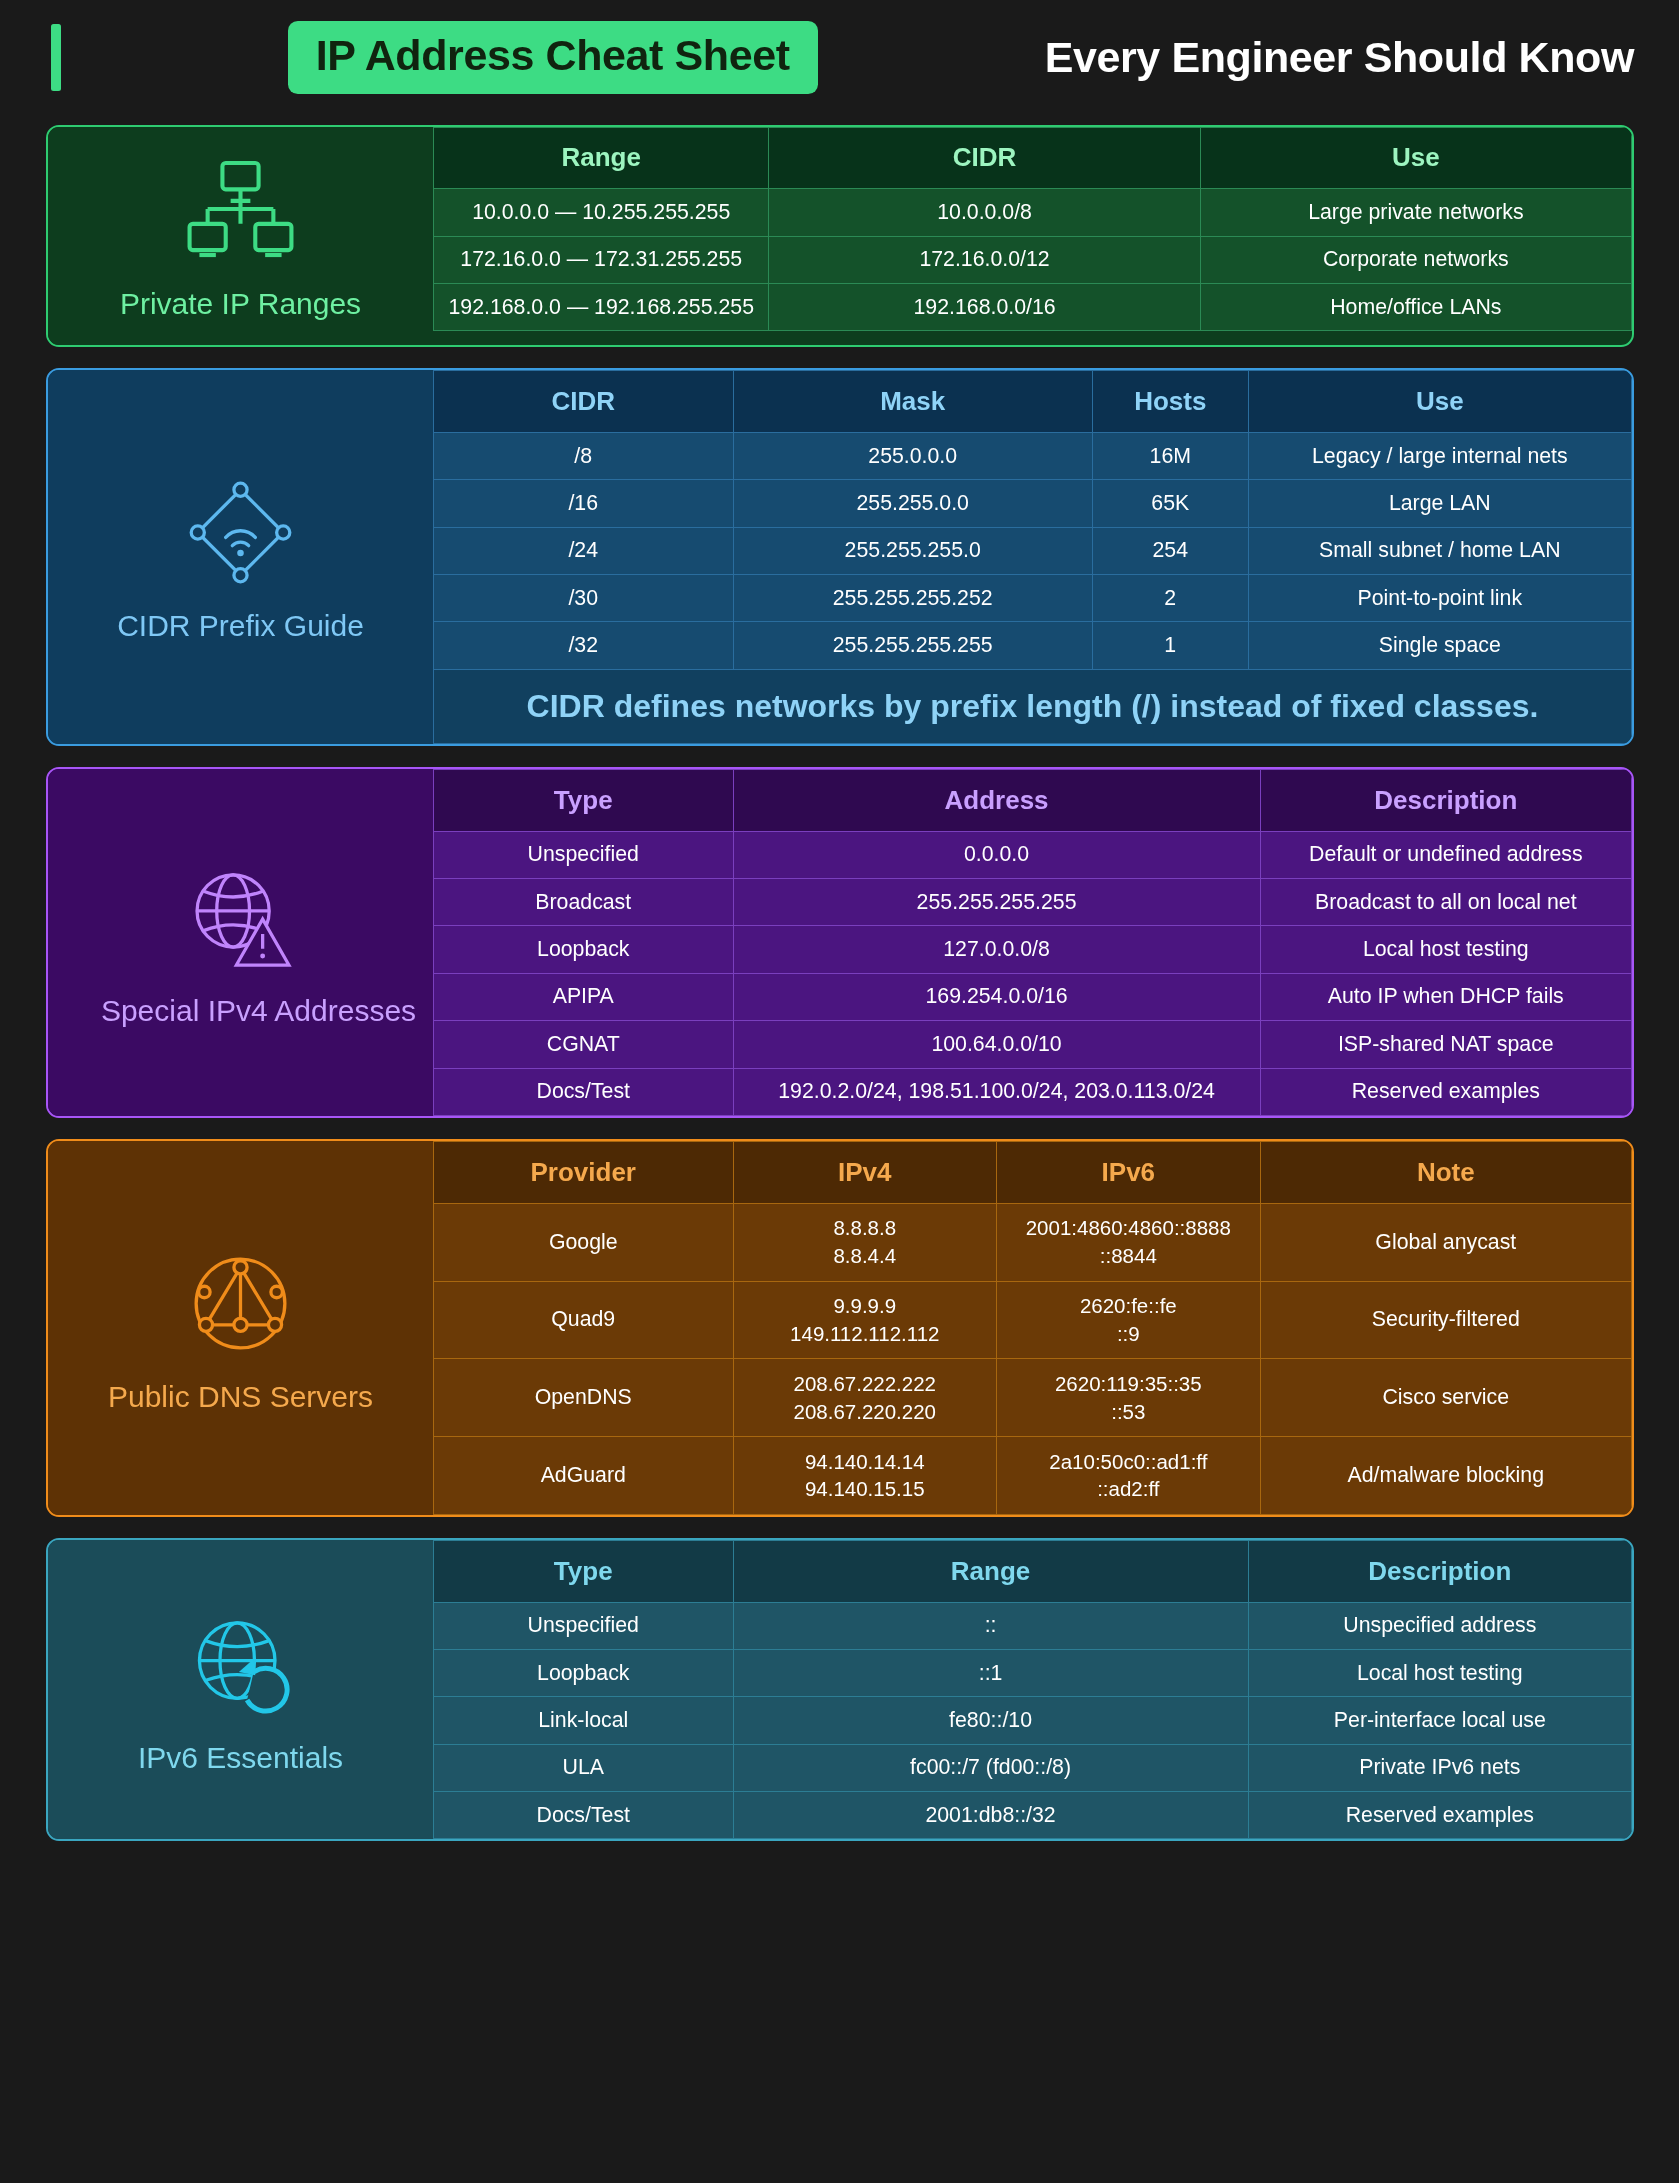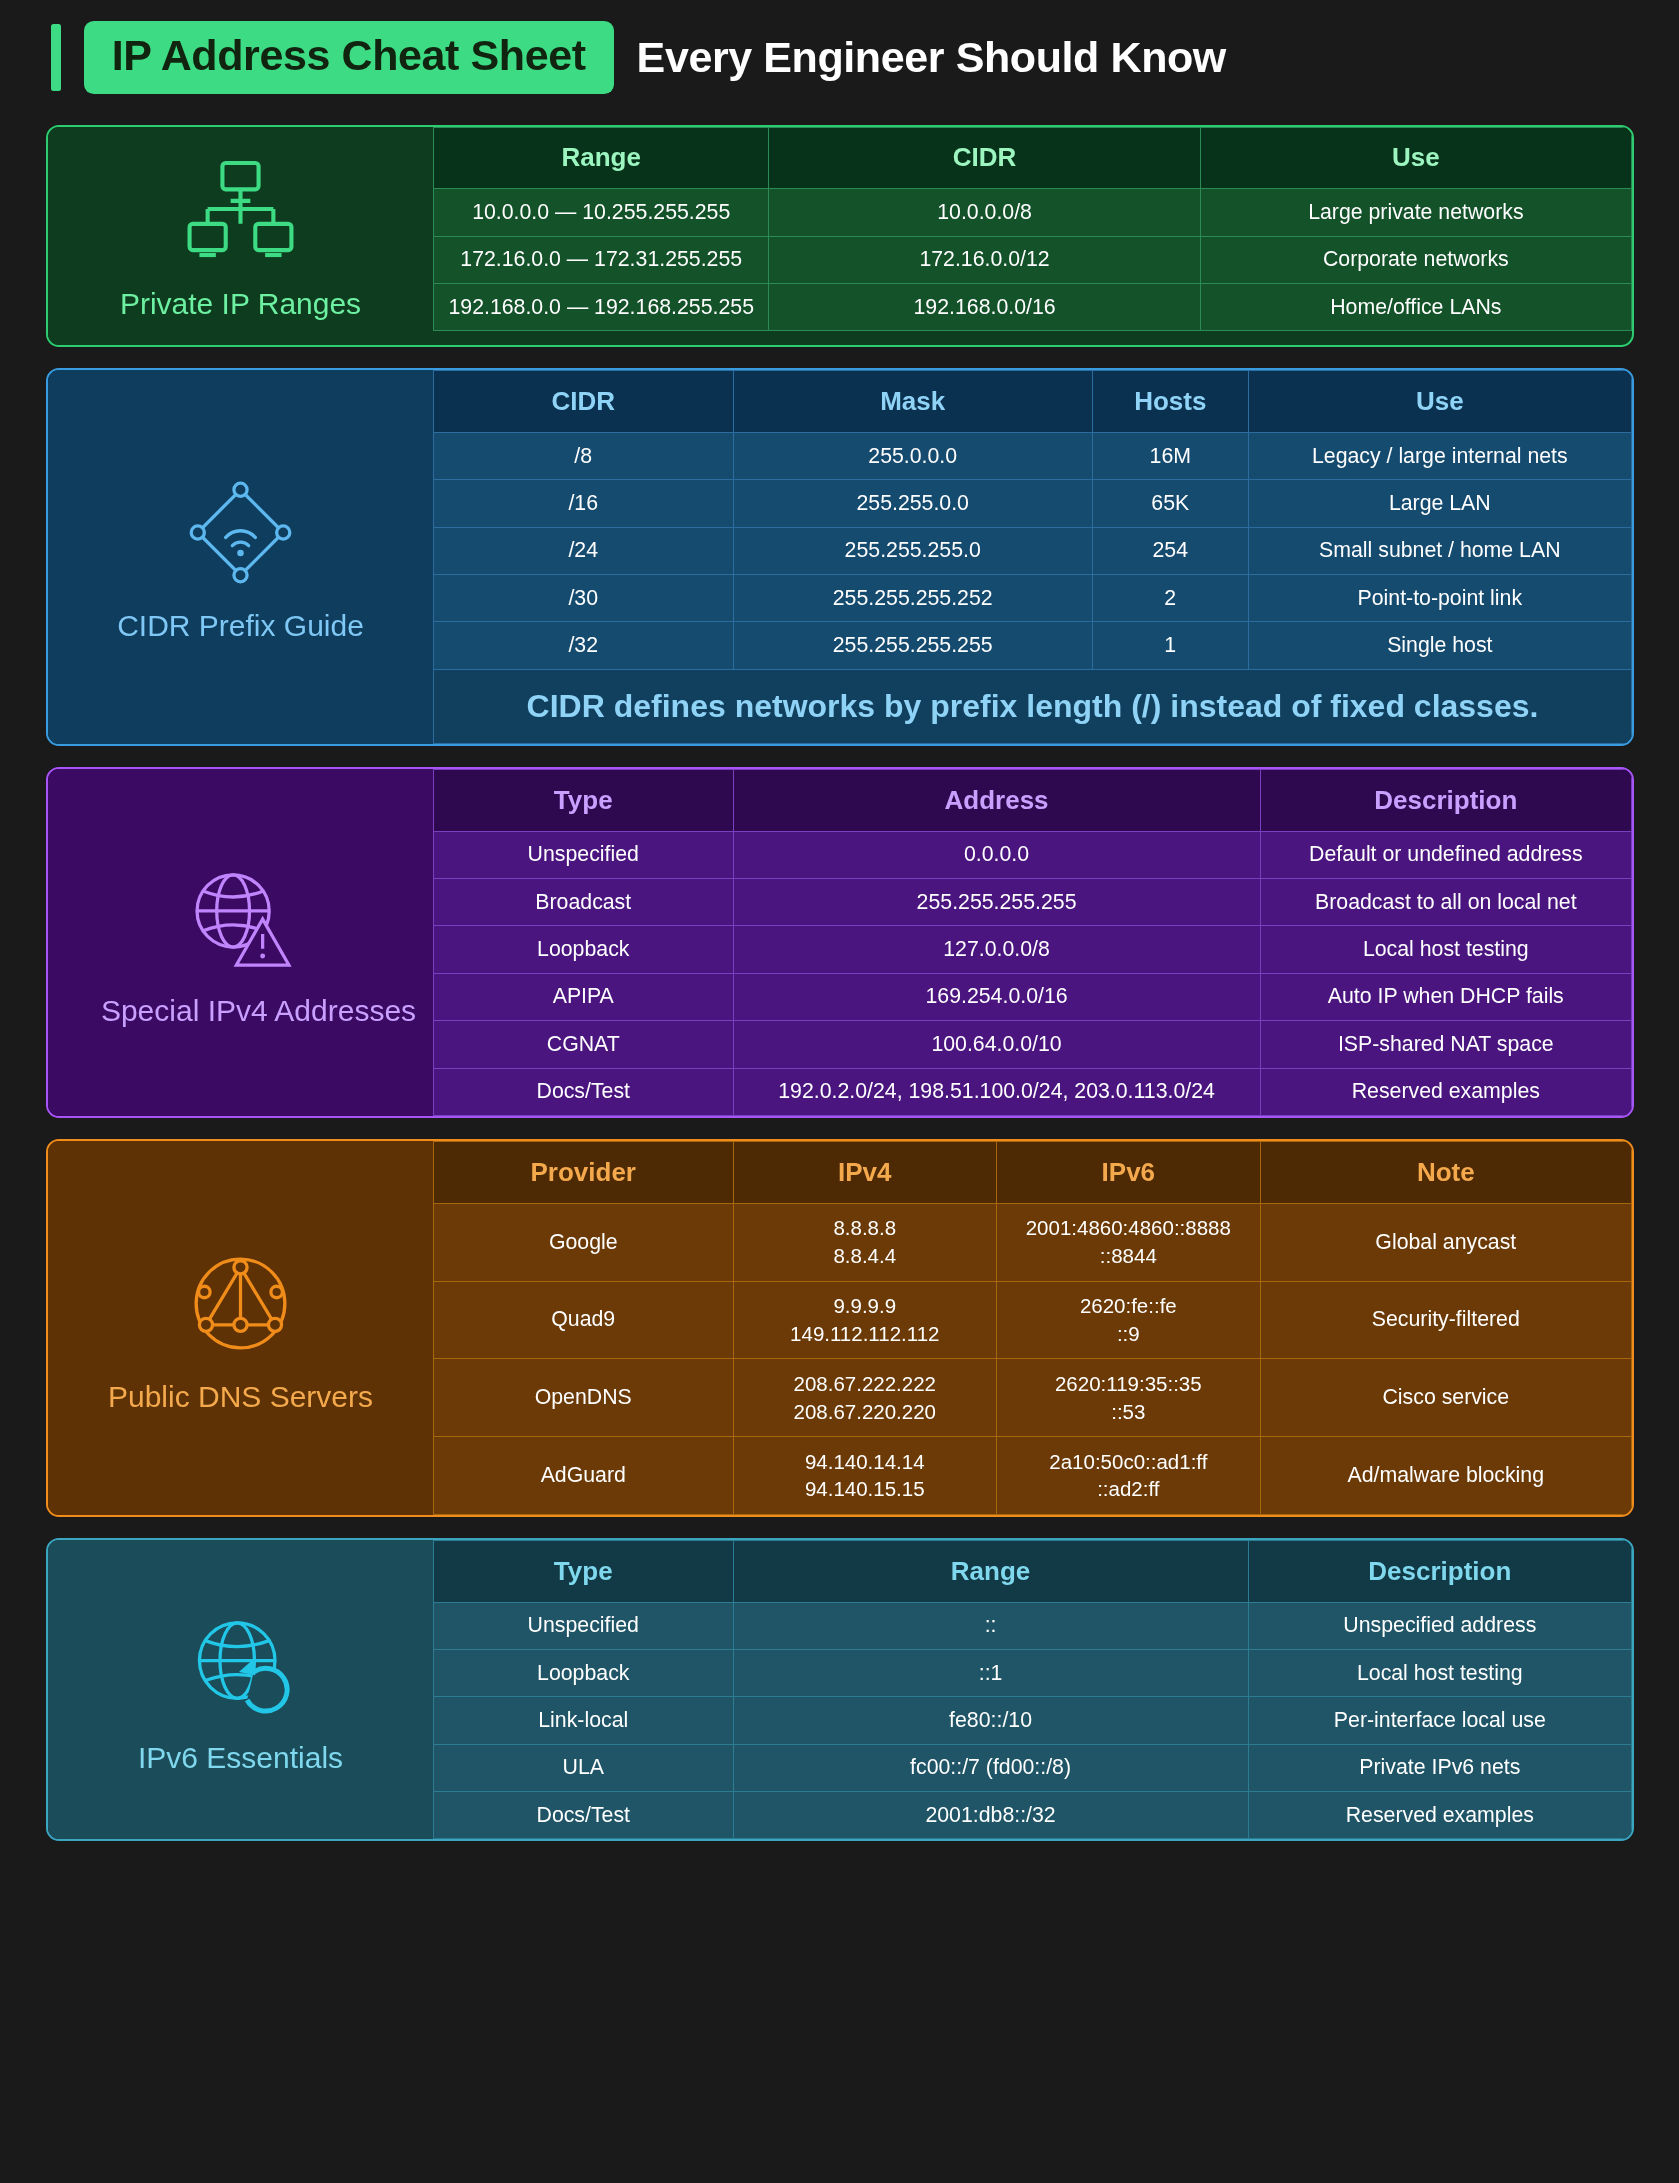"IP Address Cheat Sheet" .header { justify-content: none -> space-between }
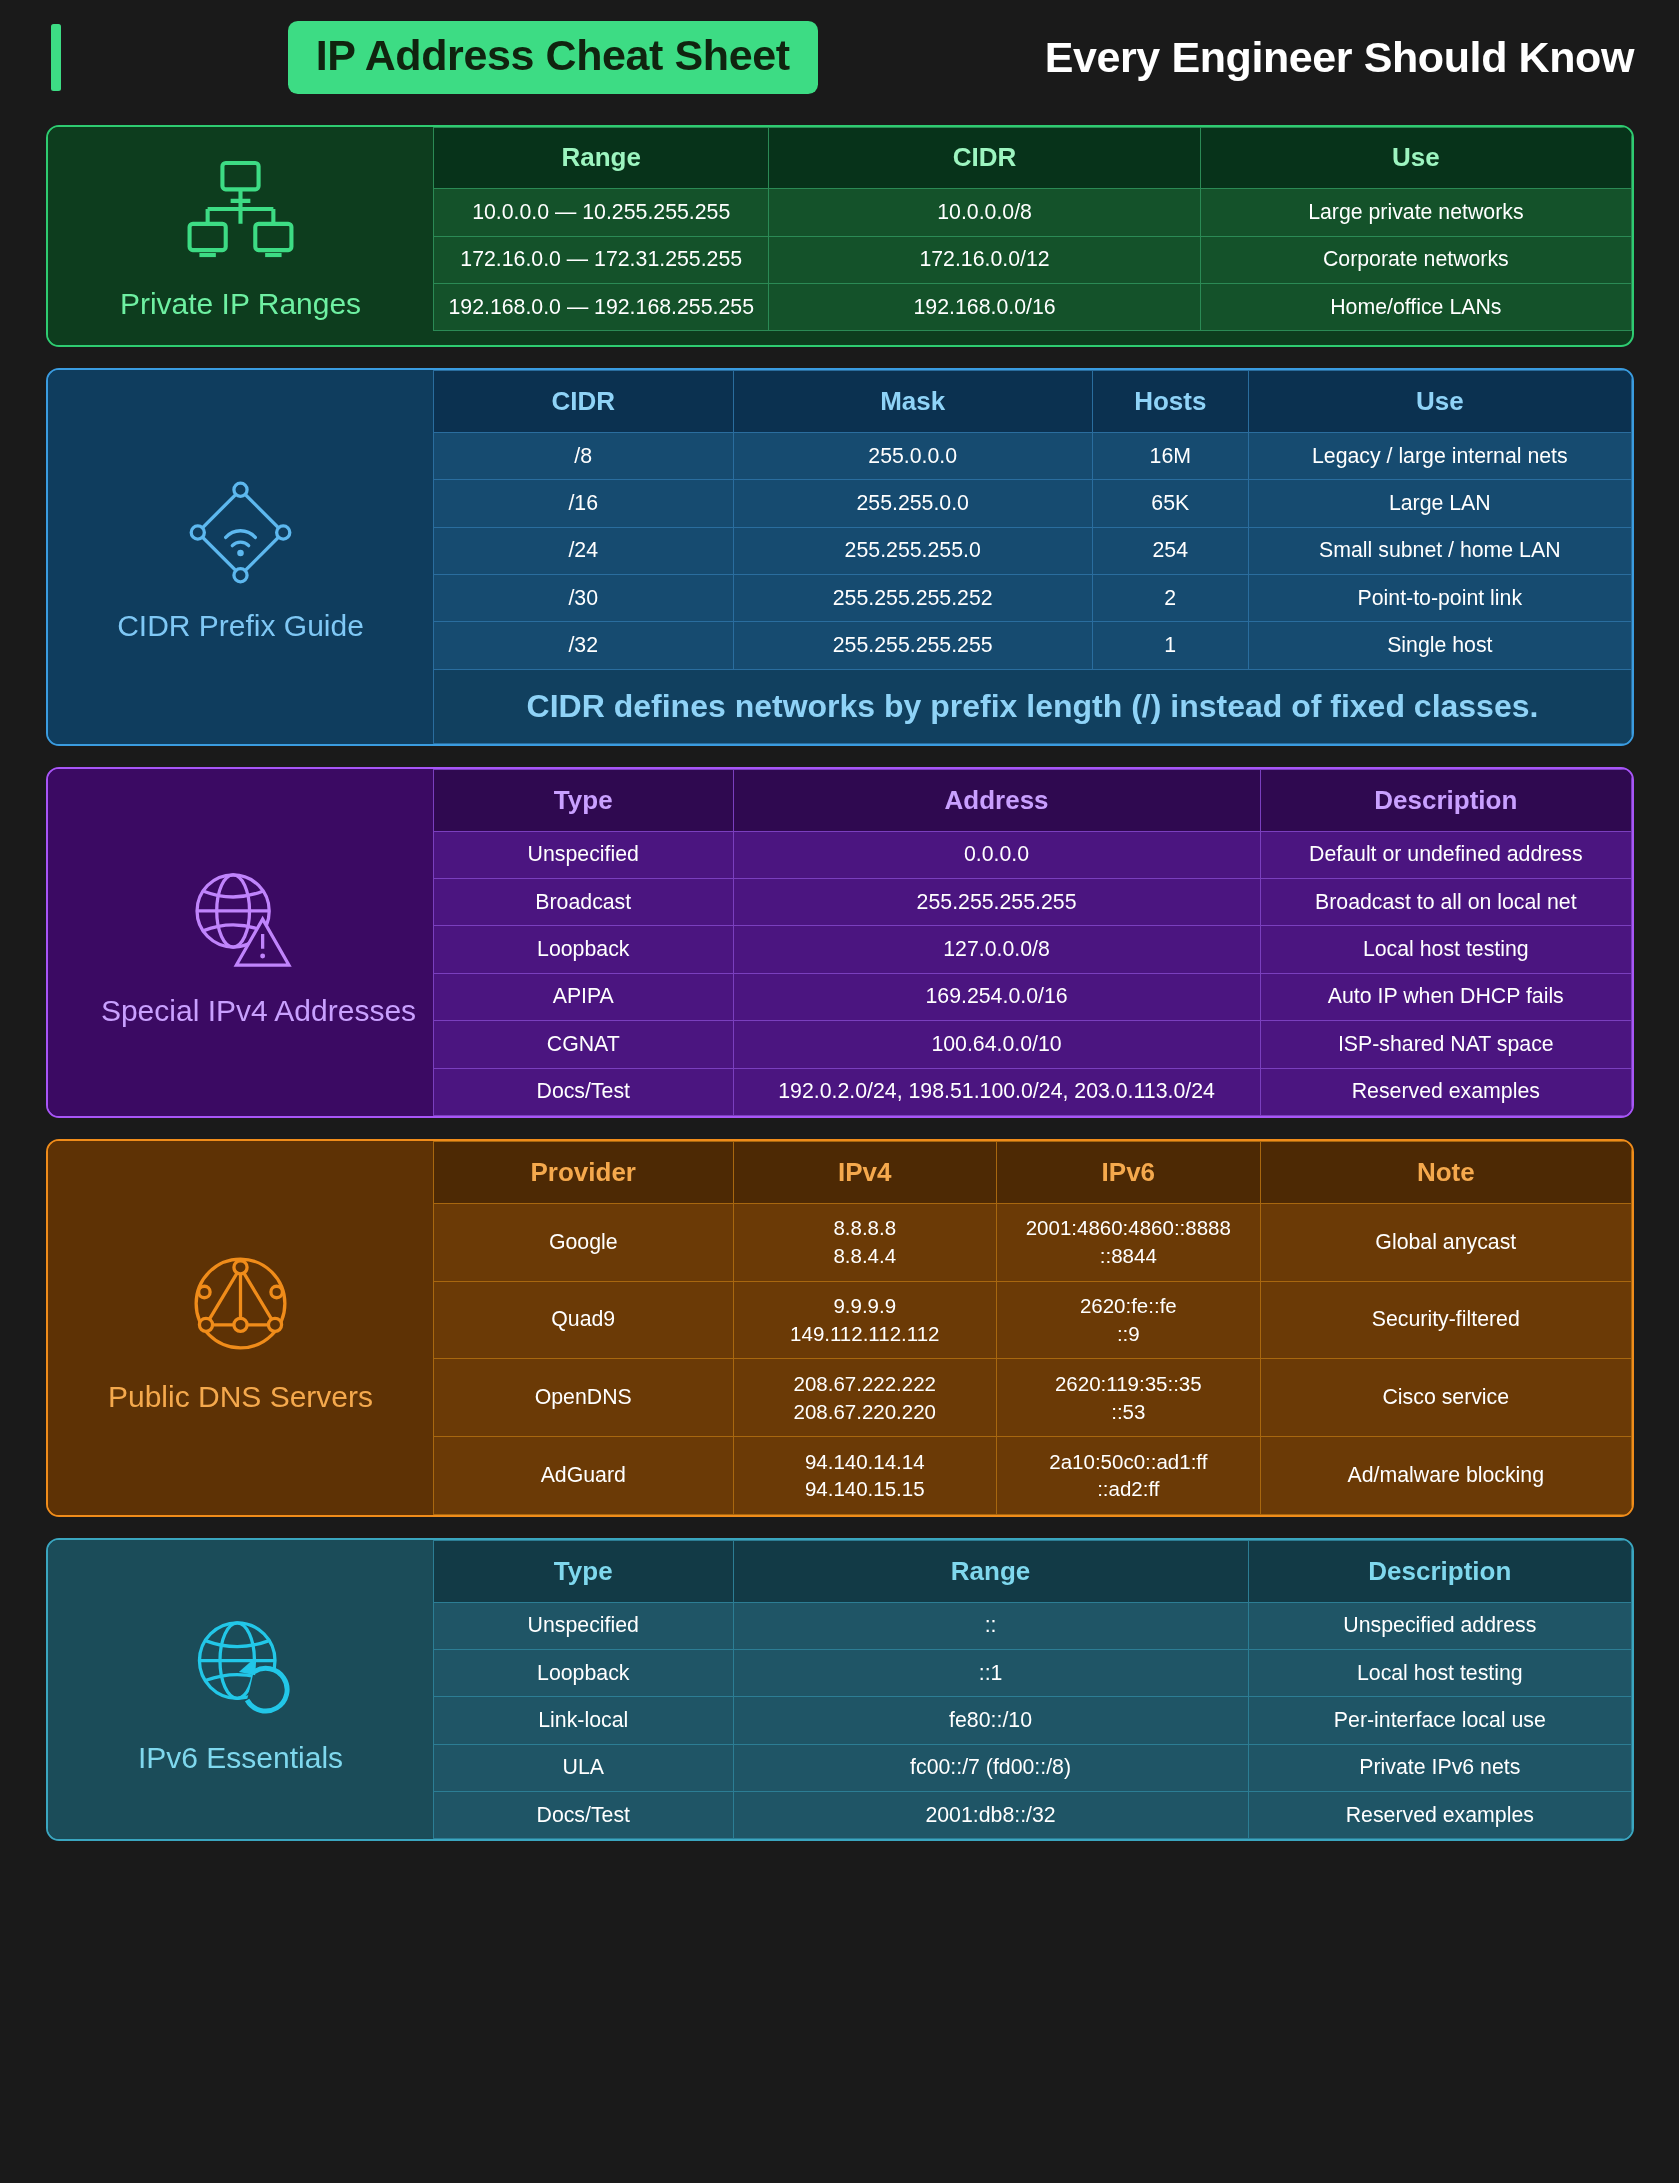"Single host" td { text: host -> space }
